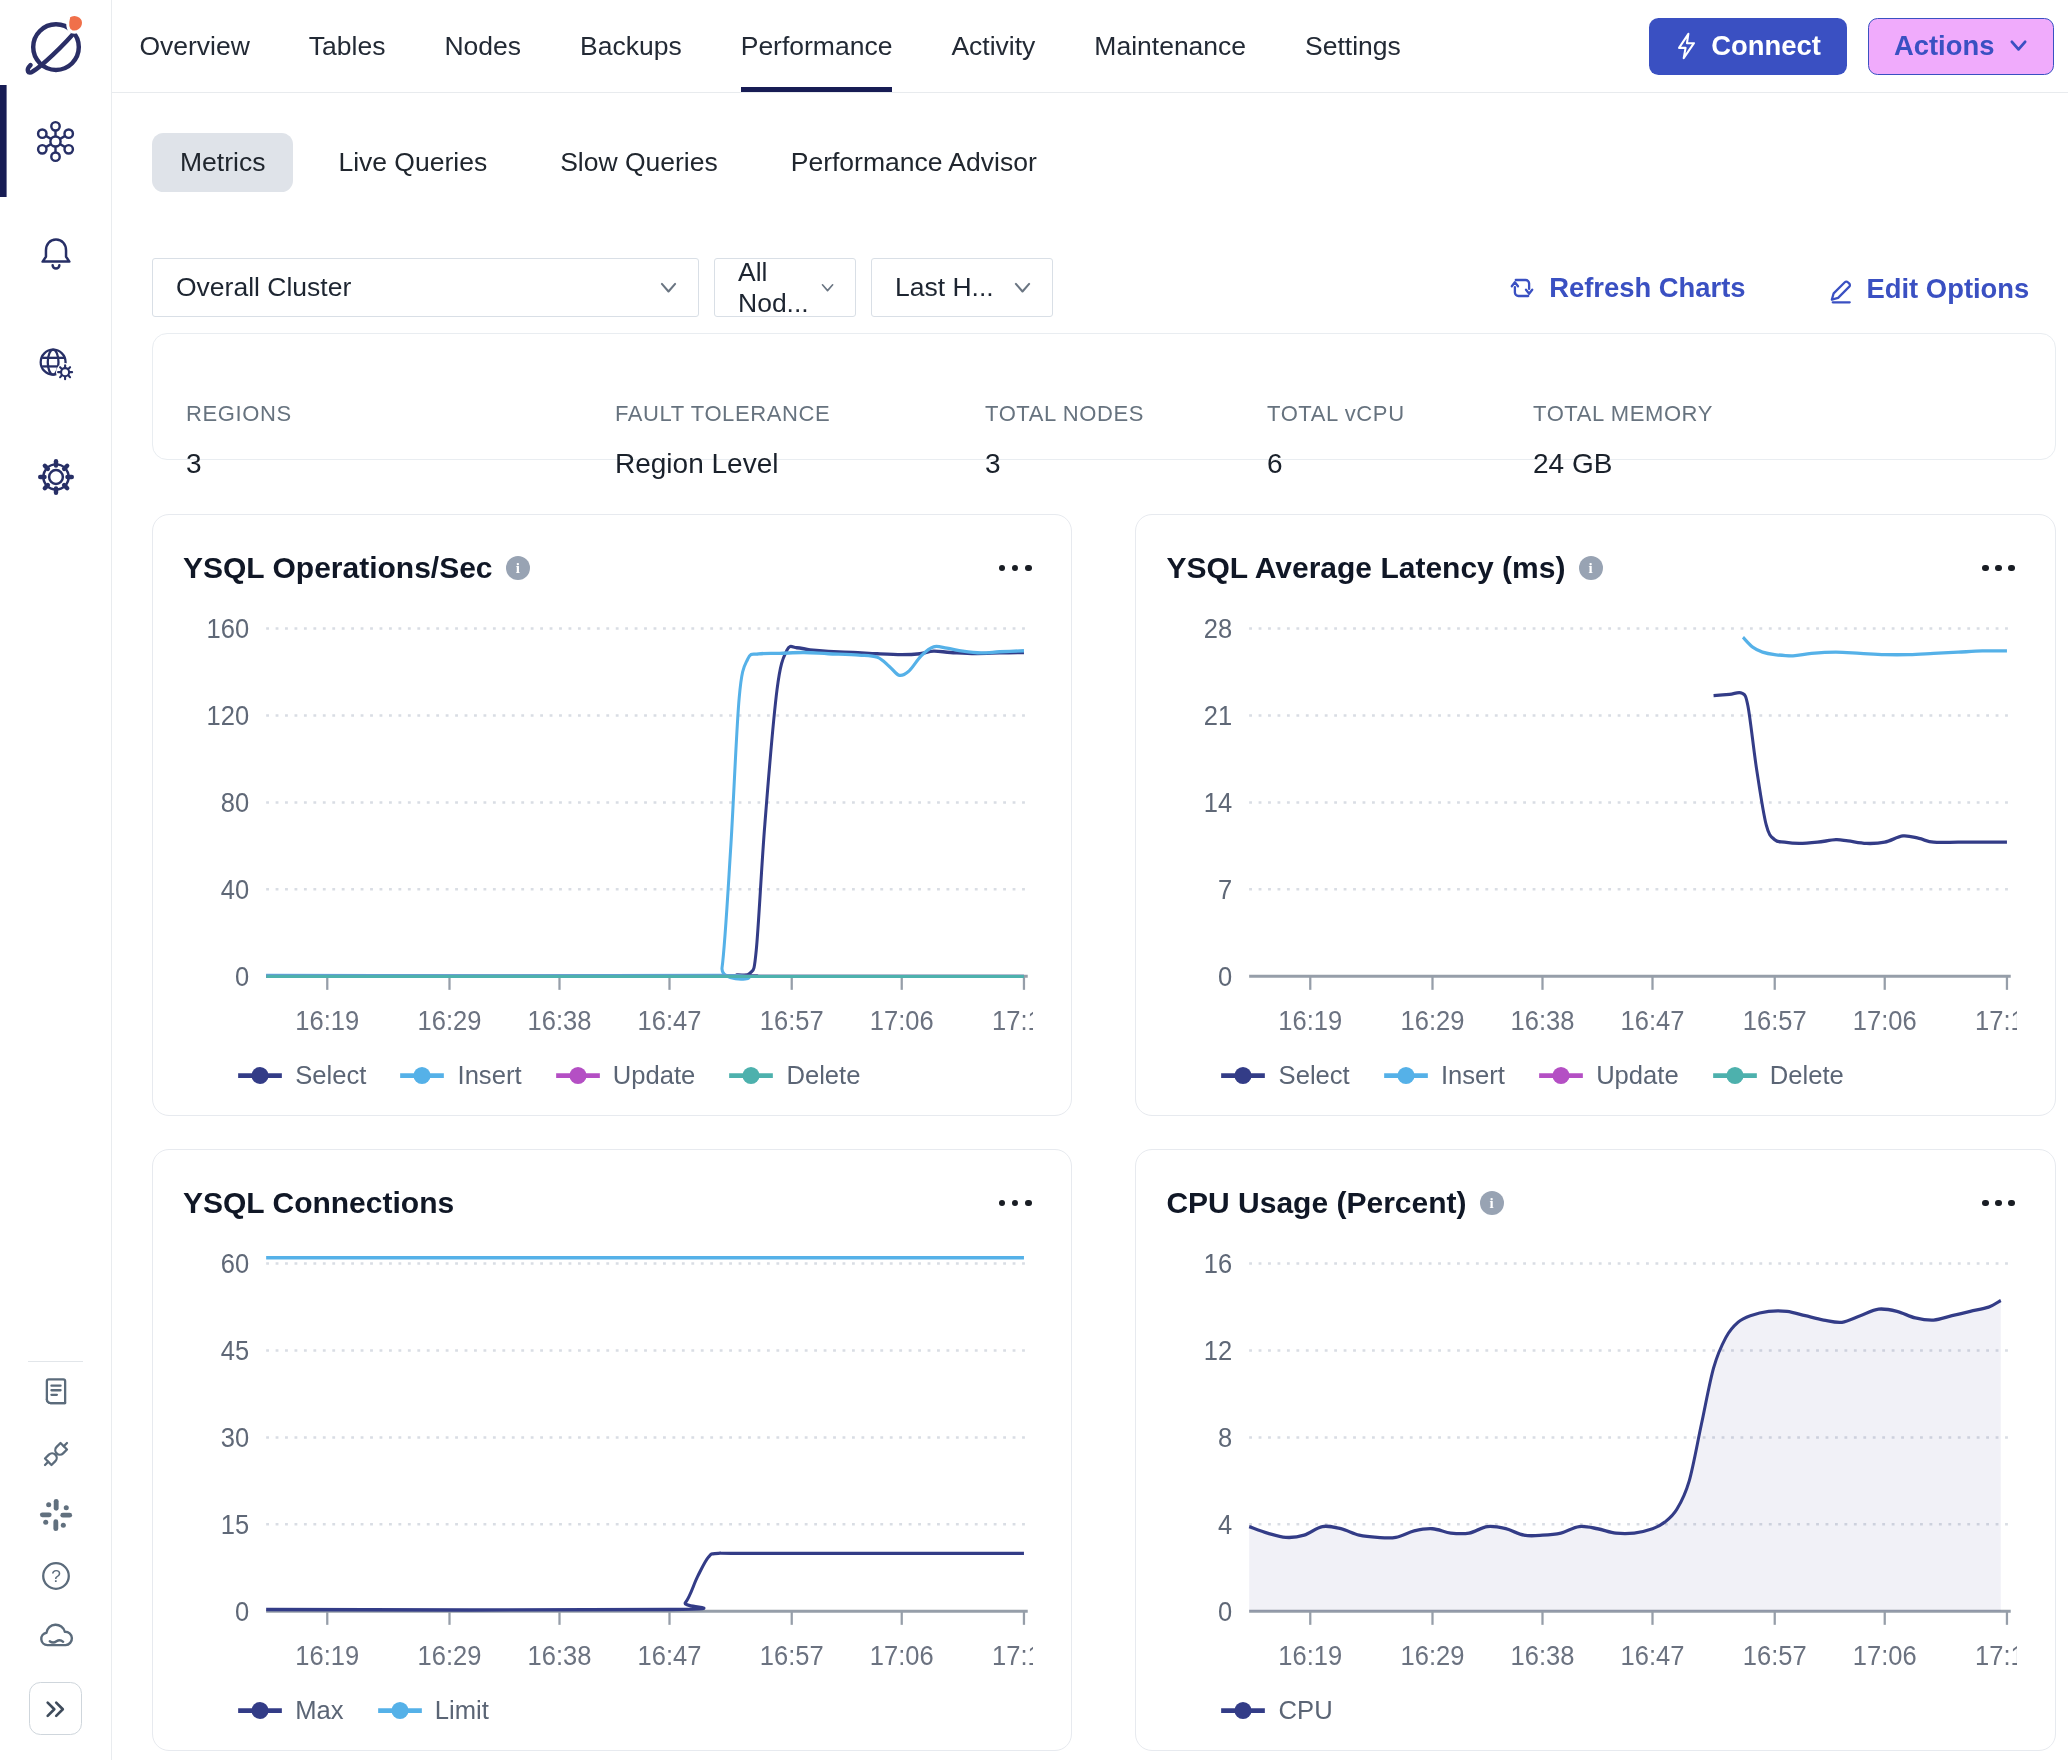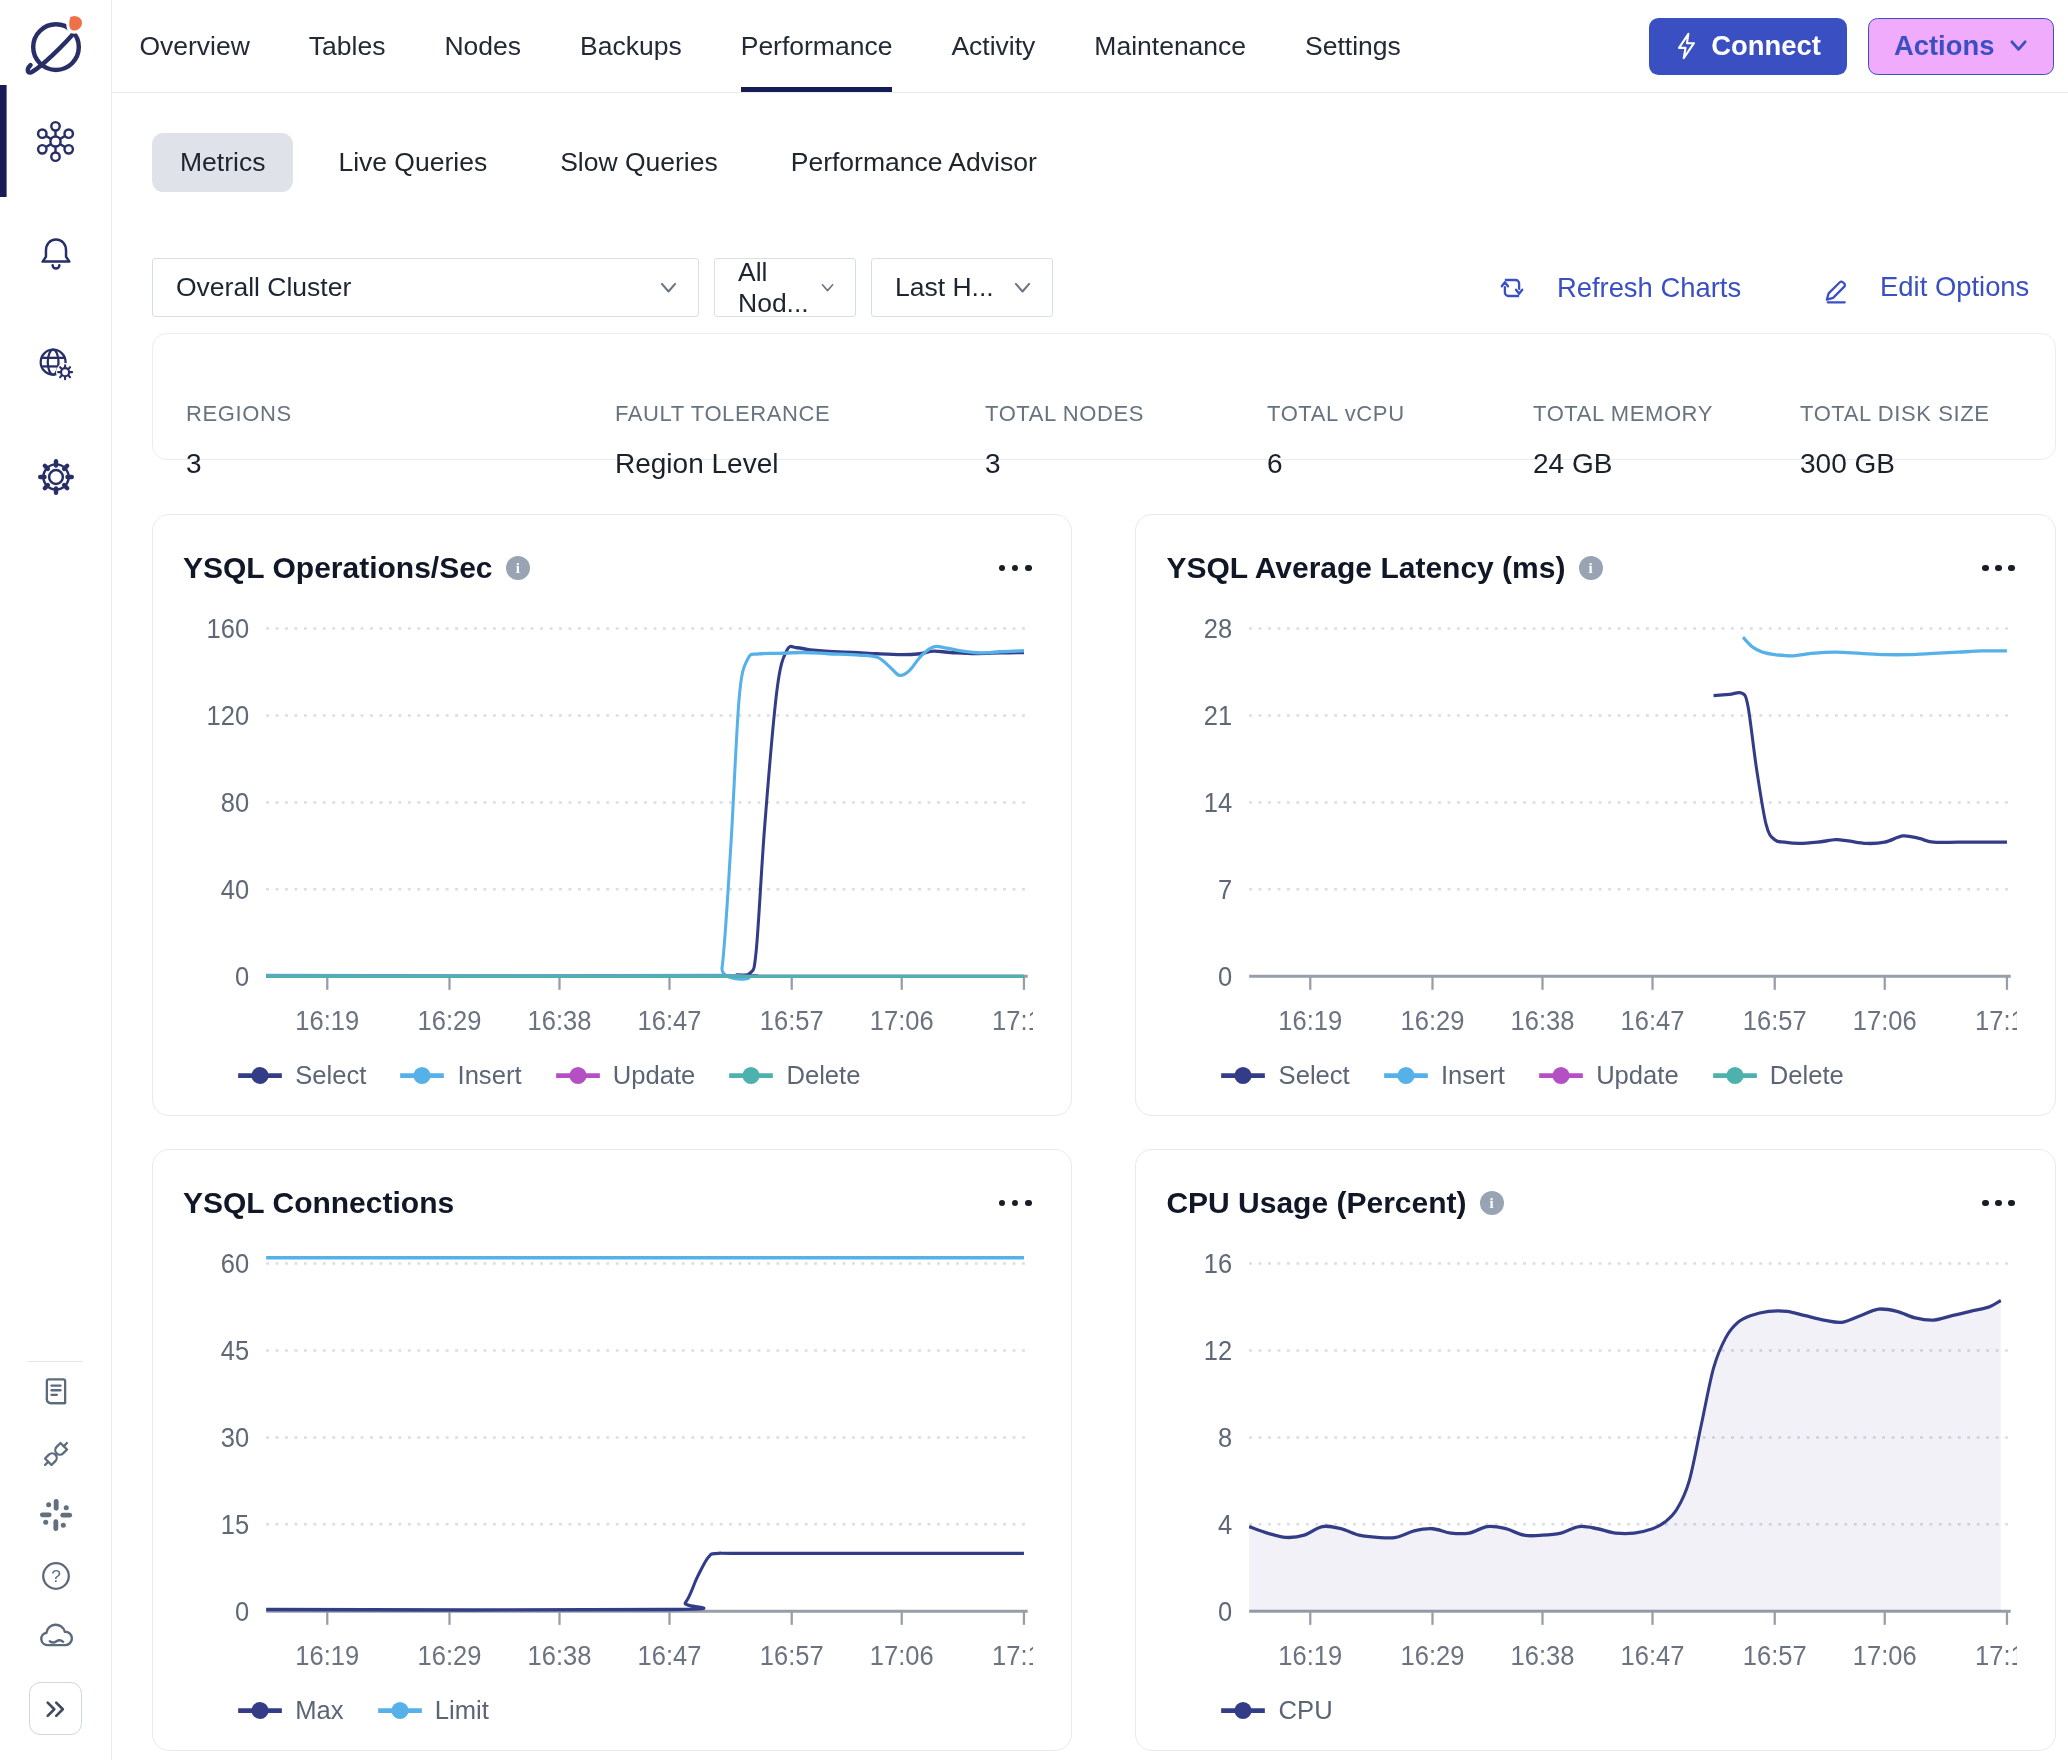"Refresh Charts" .link { align-items: flex-start -> flex-end; font-weight: normal -> bold; gap: 29px -> 11px }
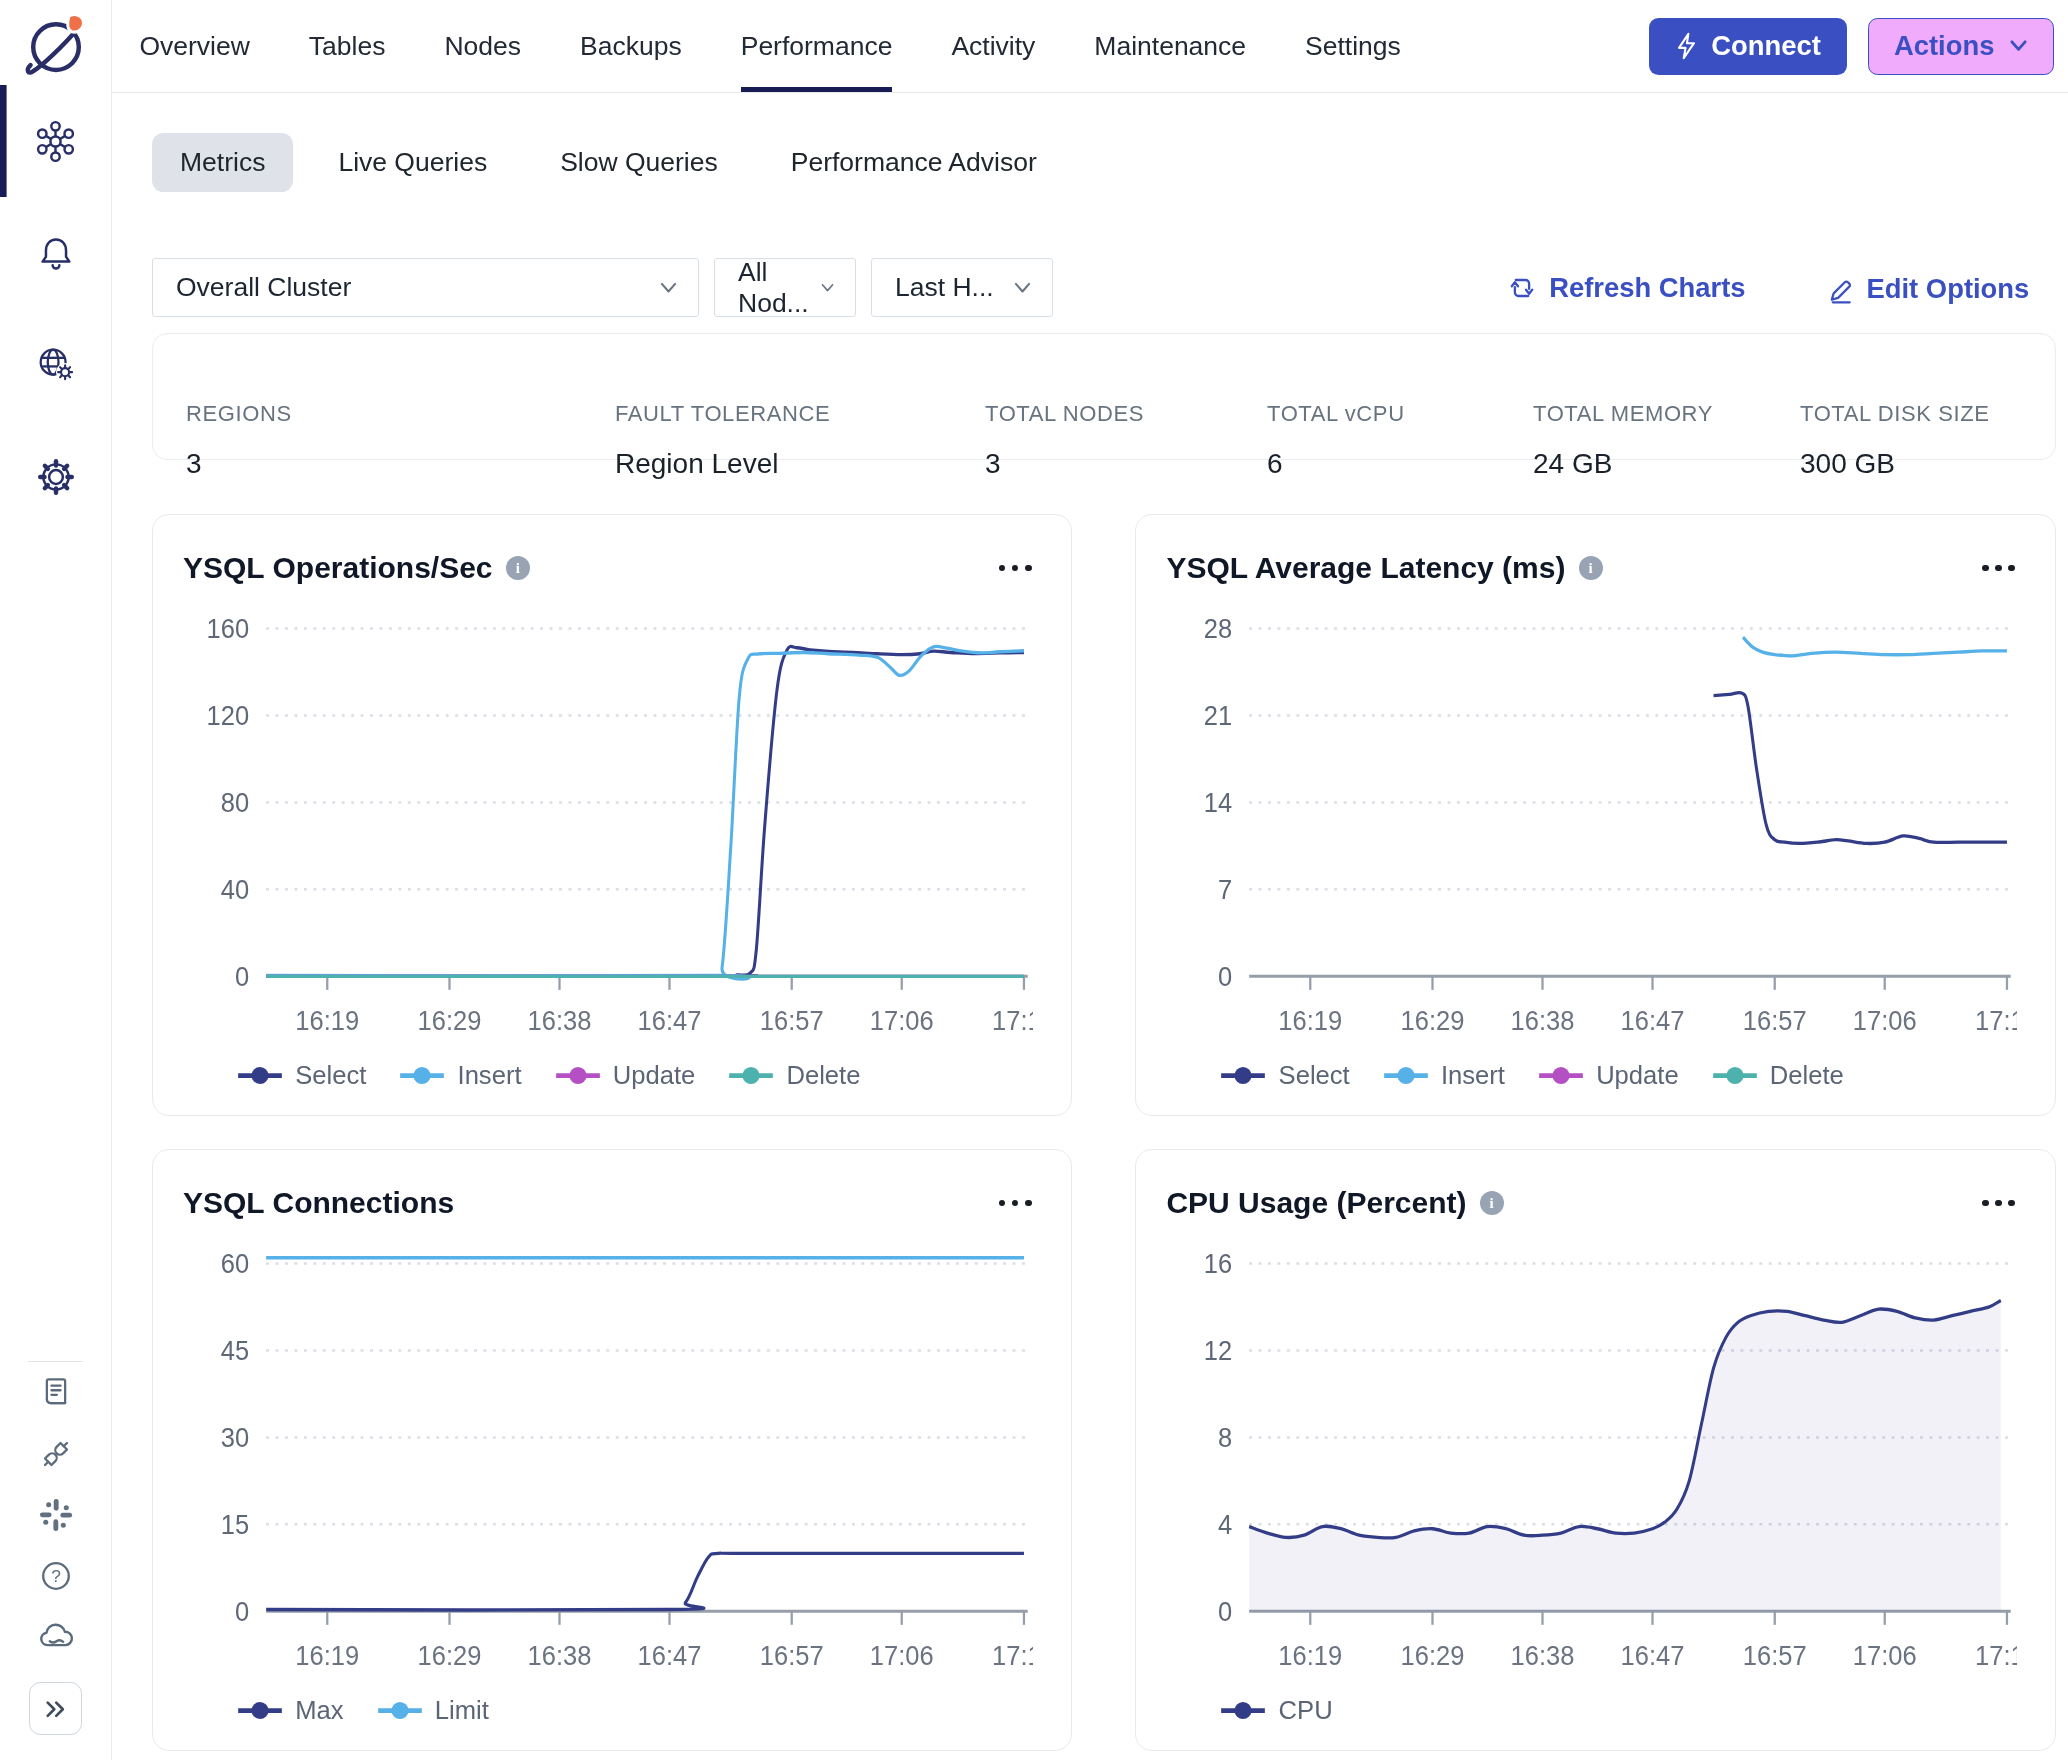"TOTAL DISK SIZE" div { html: <div> <div>TOTAL DISK SIZE</div> <div>300 GB</div> </div> -> none }
